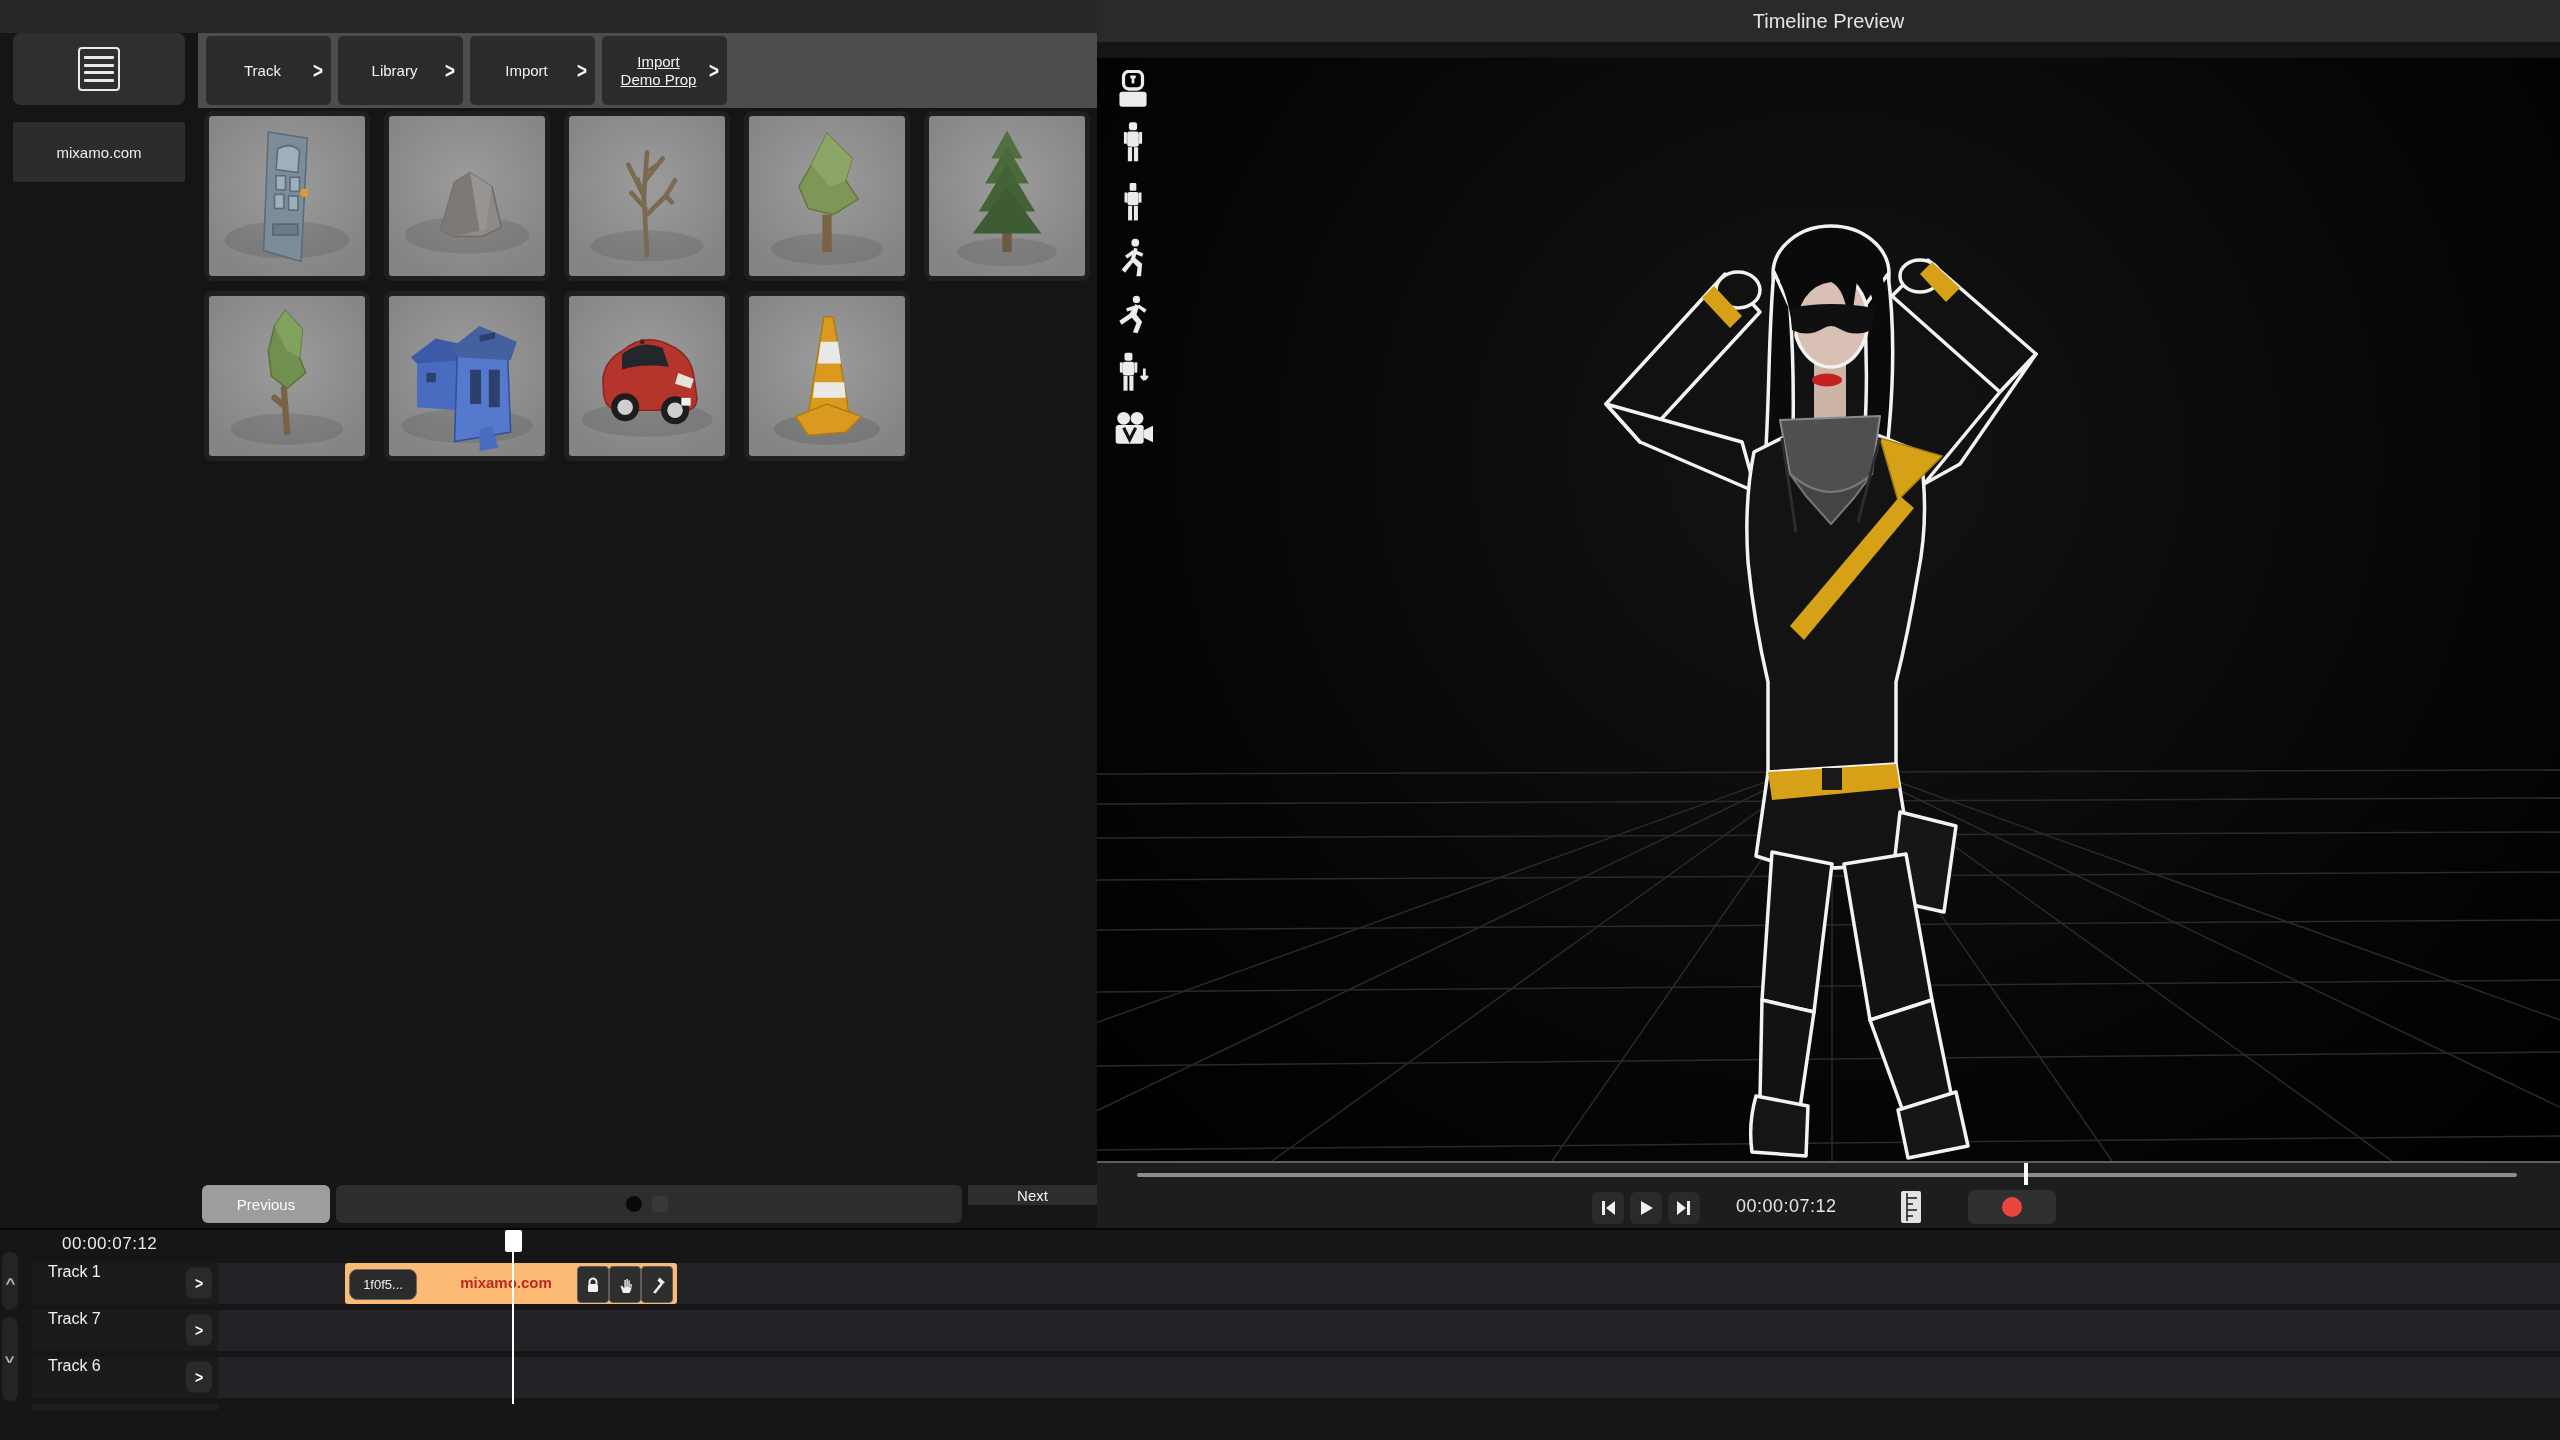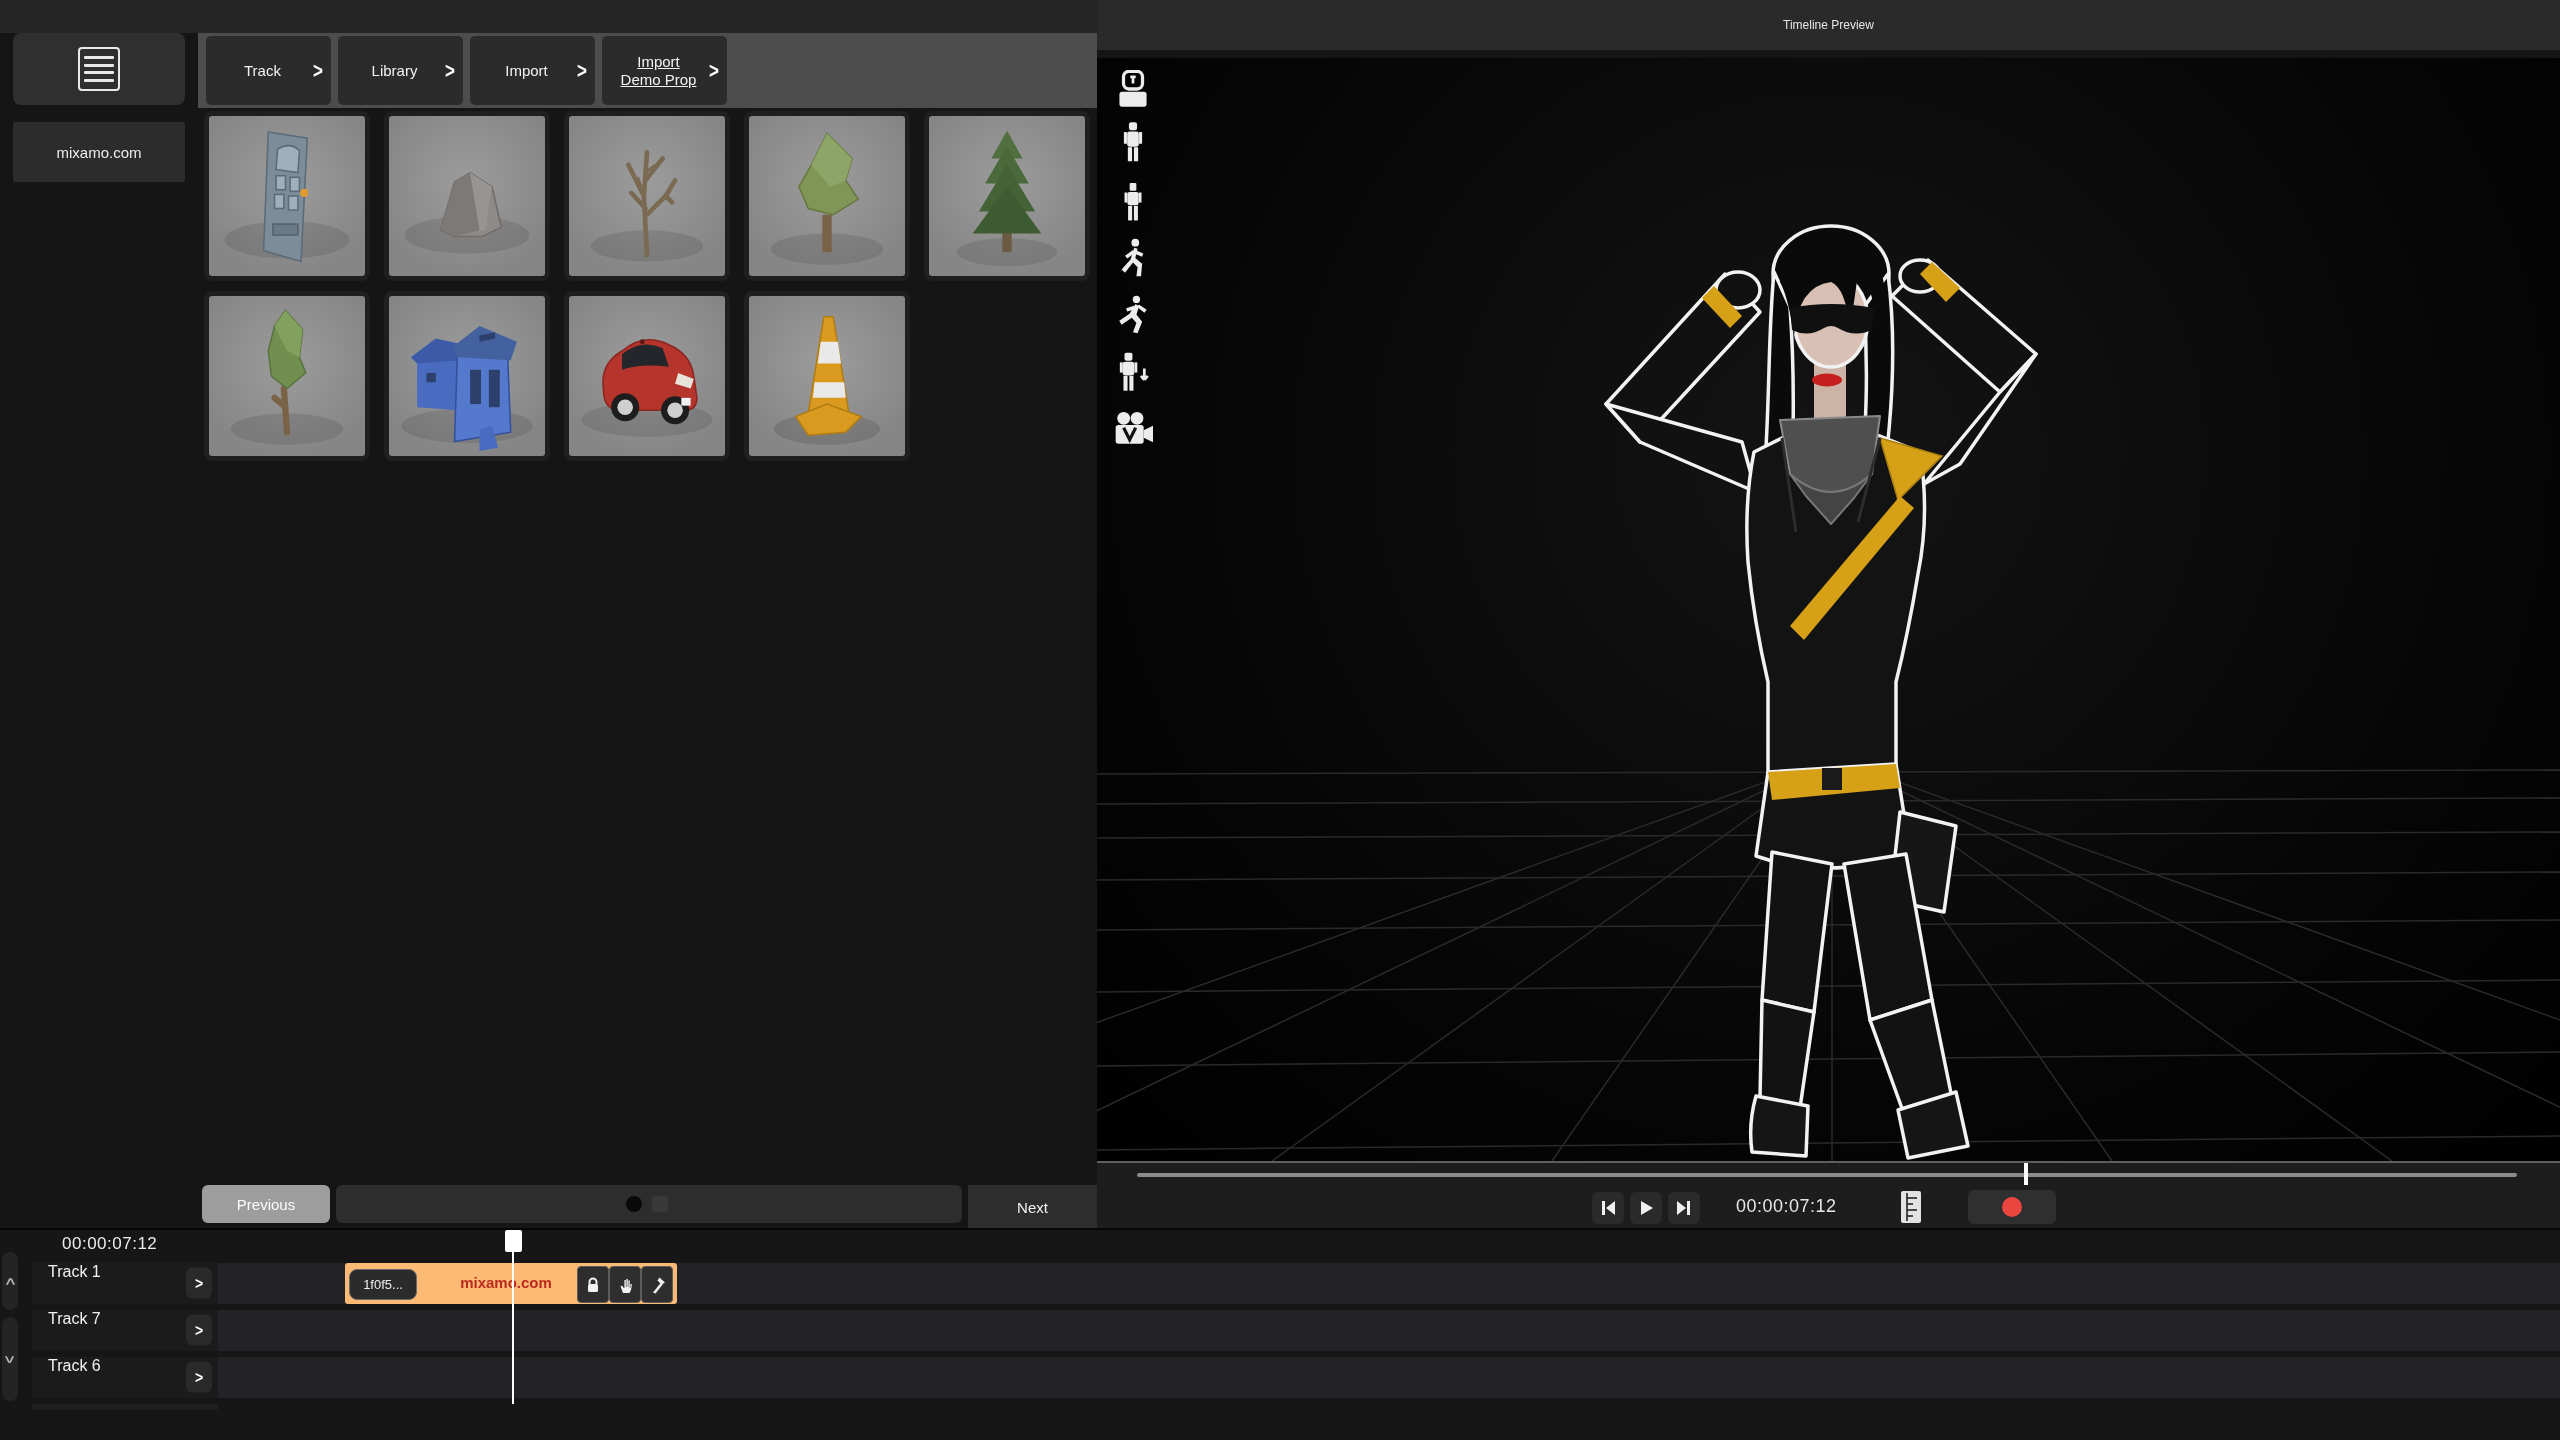"Timeline Preview" .vp-header { font-size: 12px -> 20px; height: 50px -> 42px }
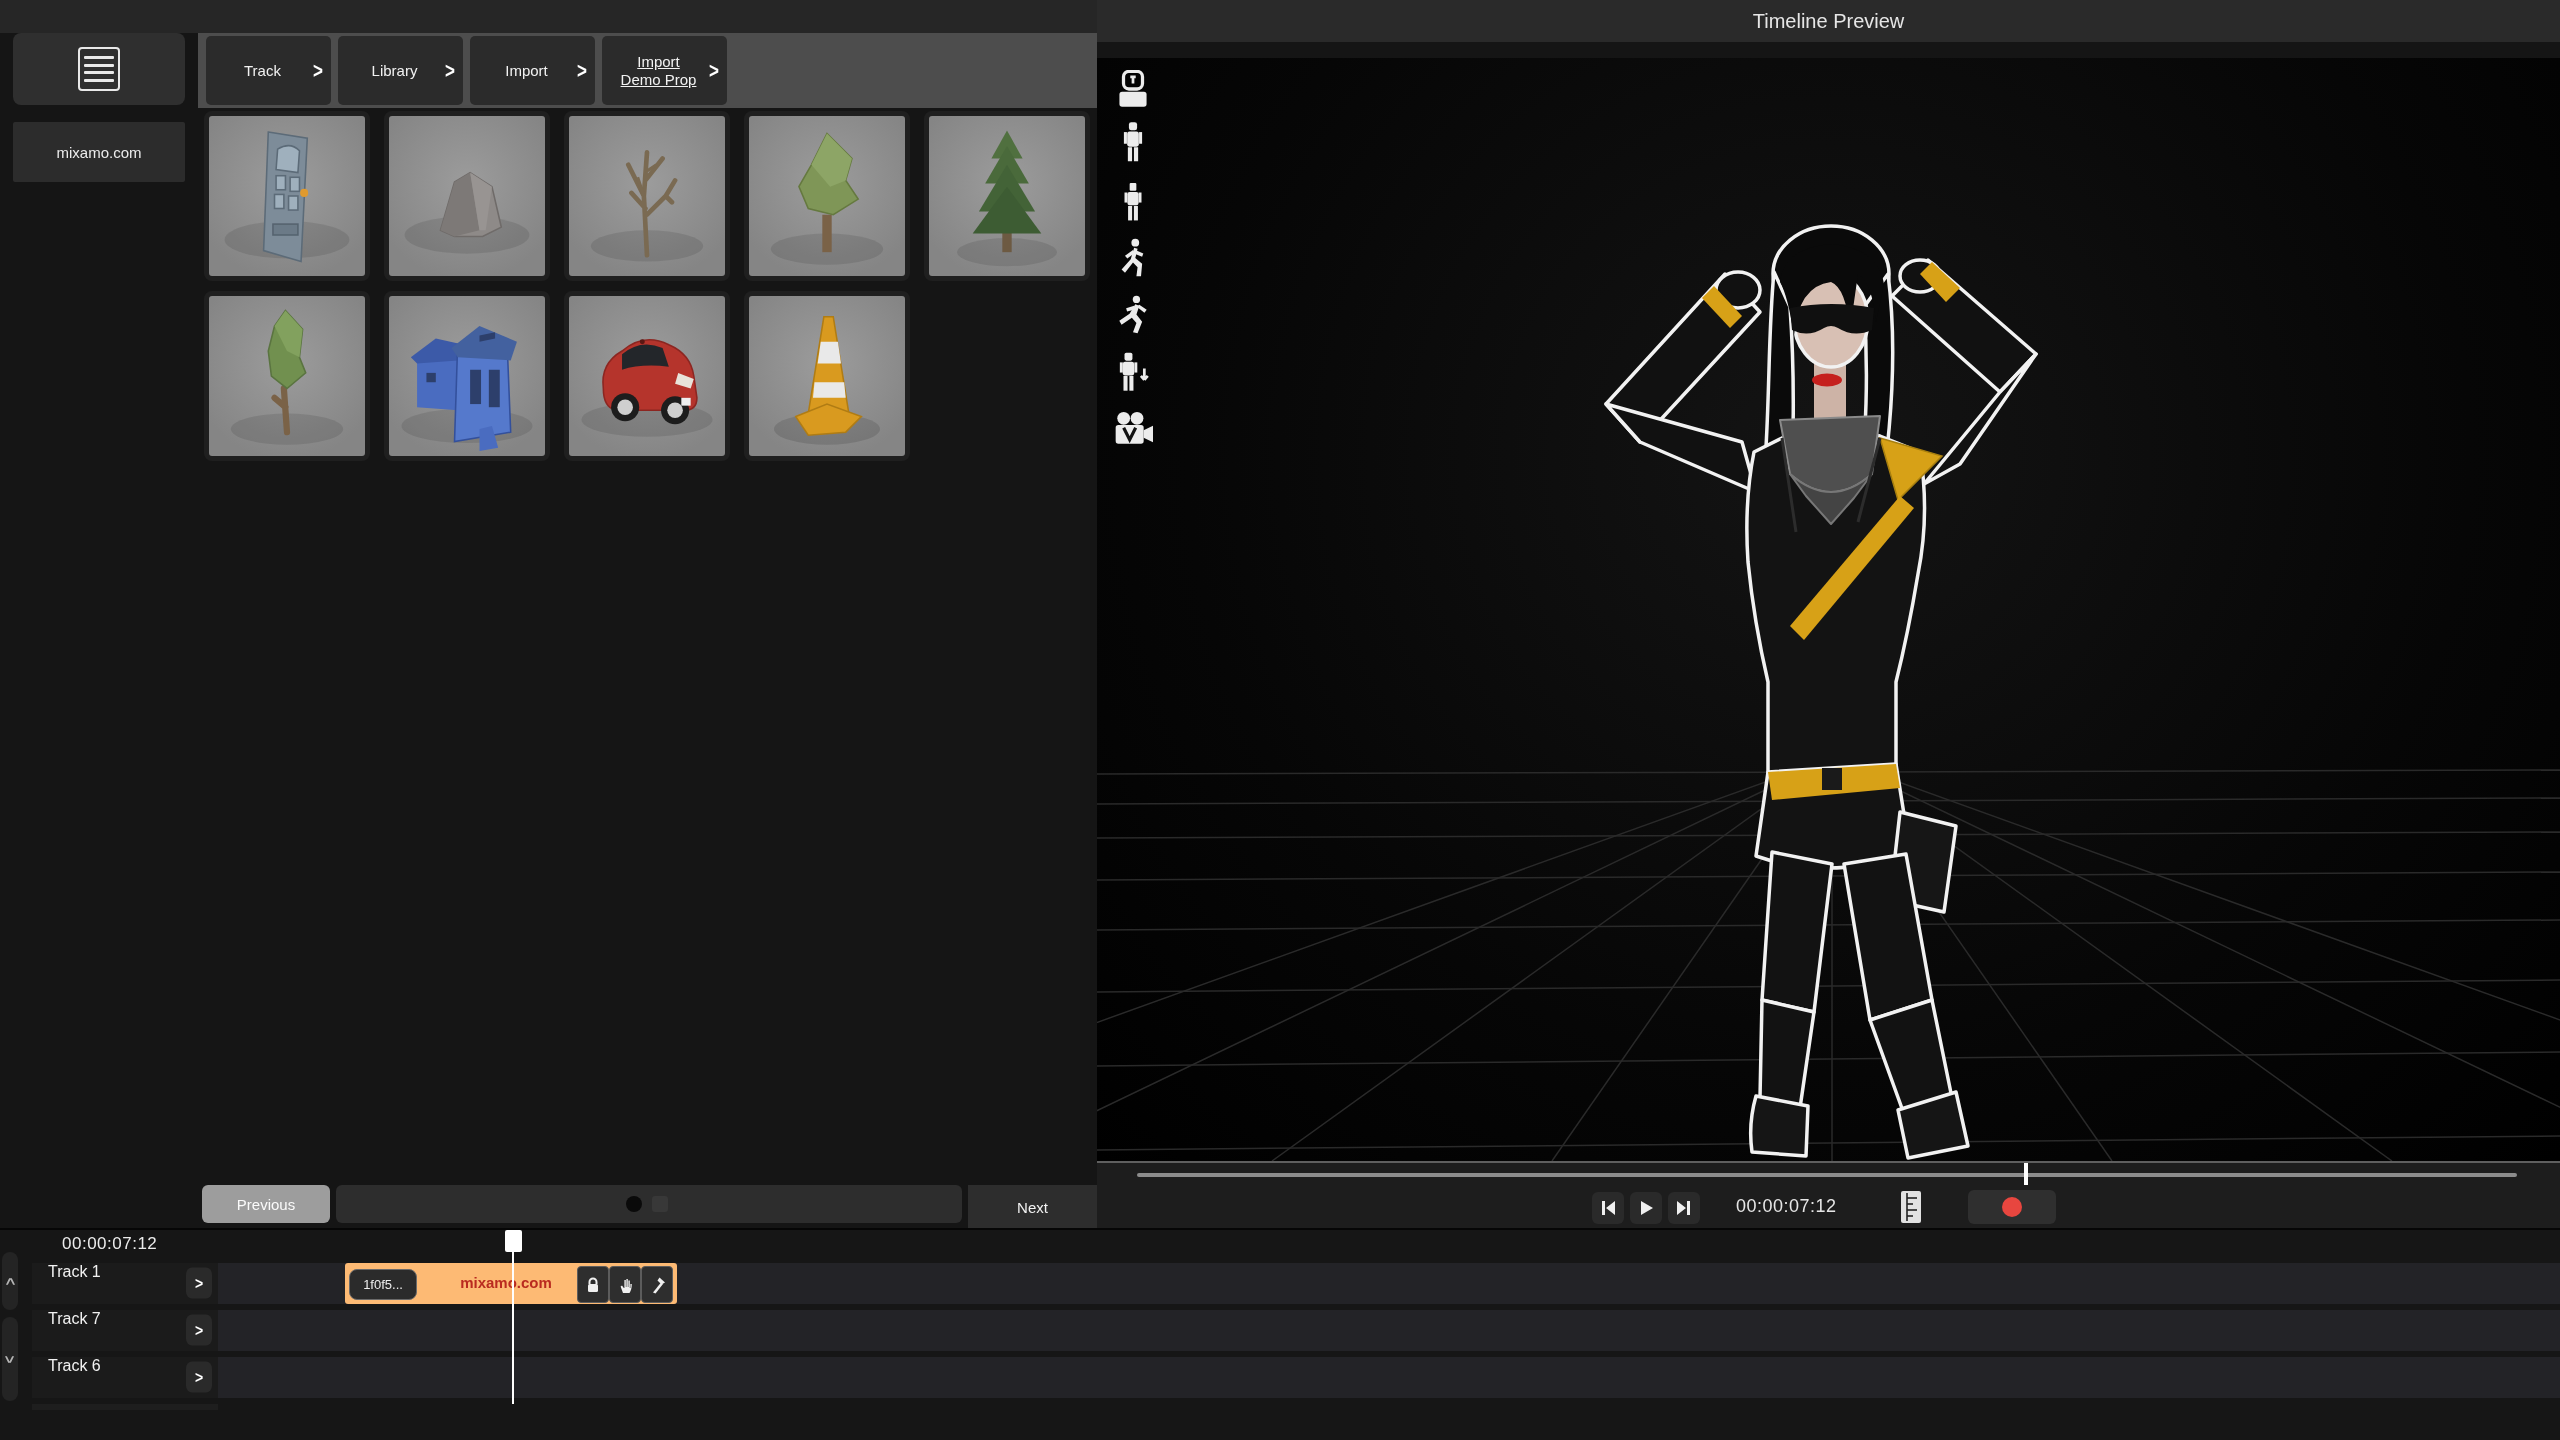"Next" .pg-next { height: 44px -> 20px }
